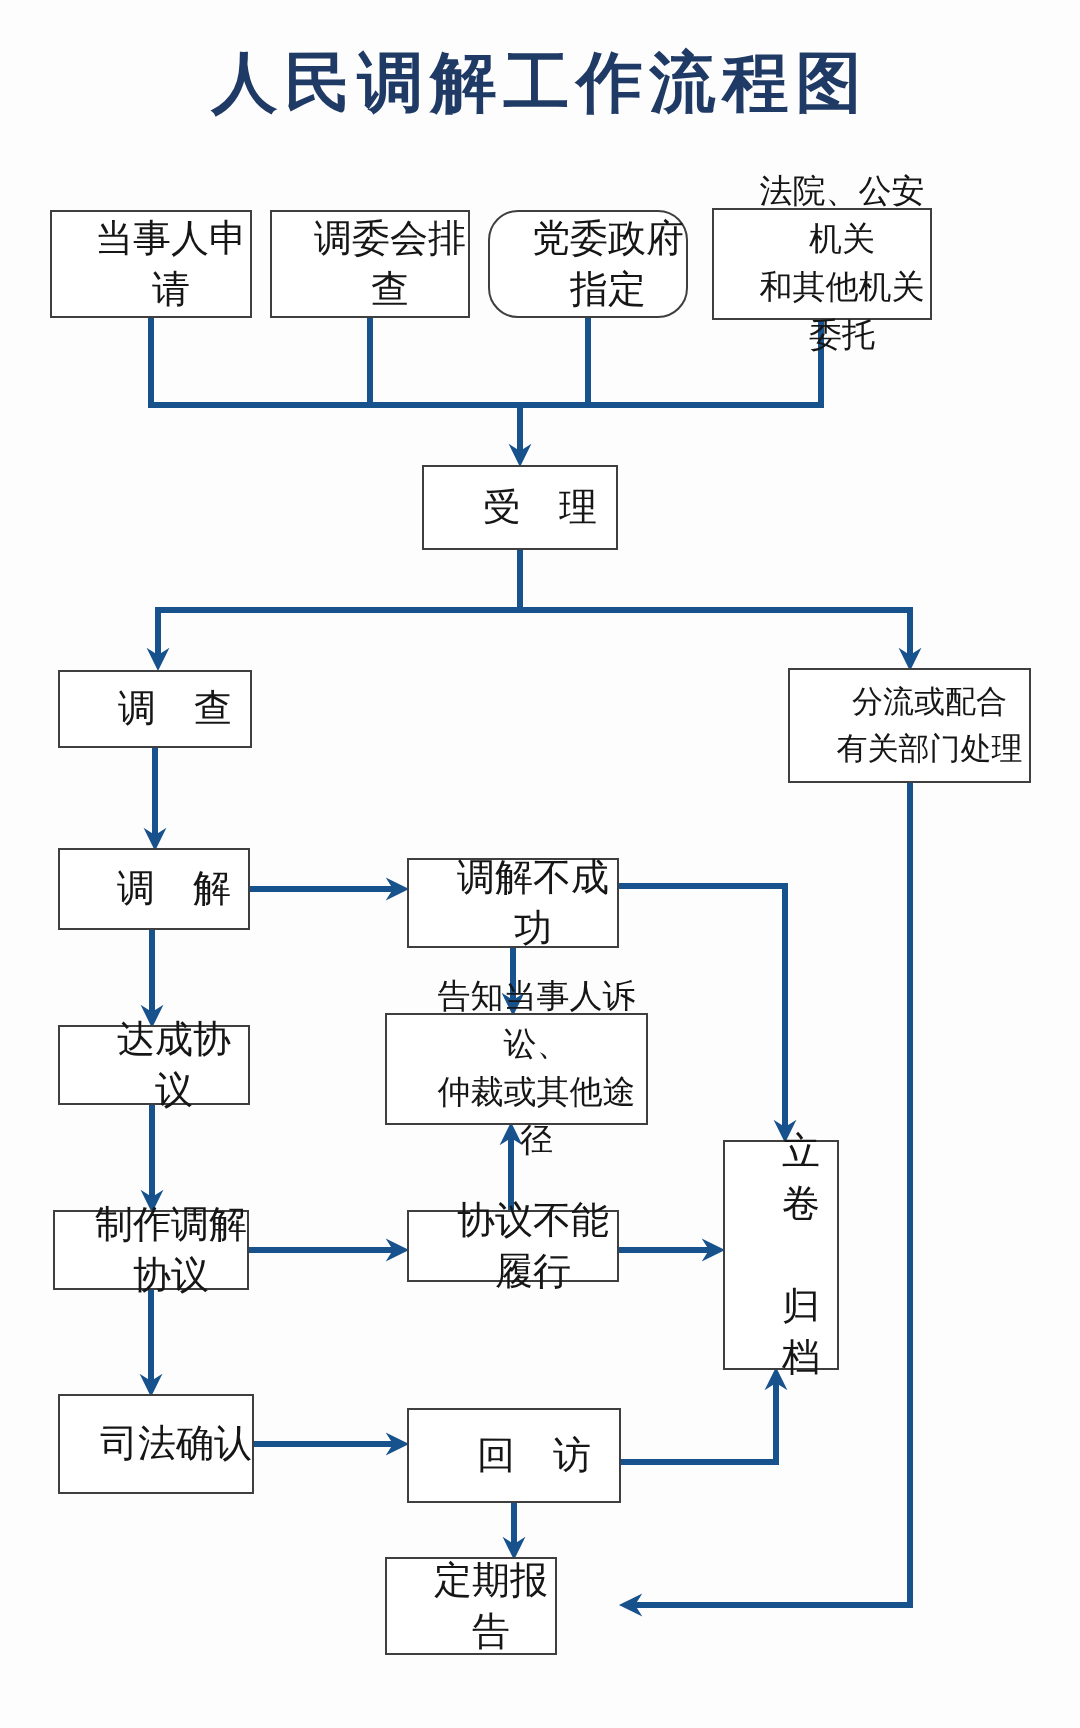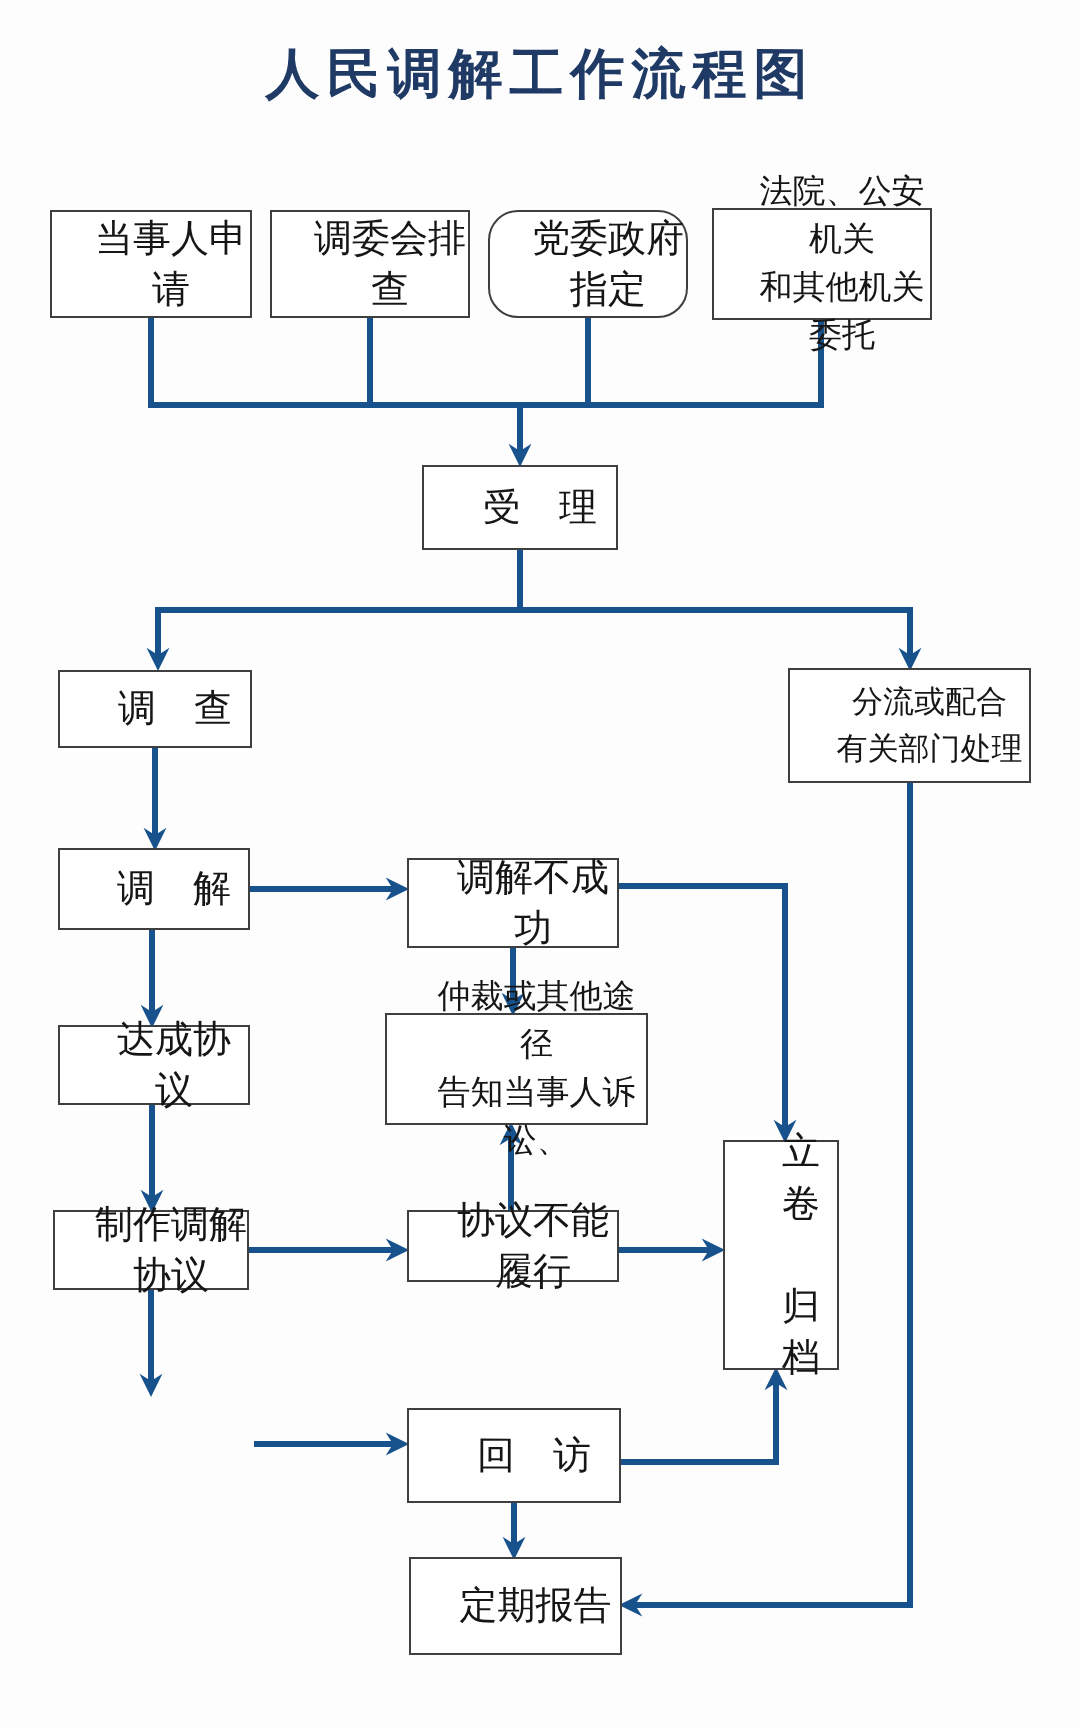"人民调解工作流程图" .page-title { font-size: 54px -> 66px }
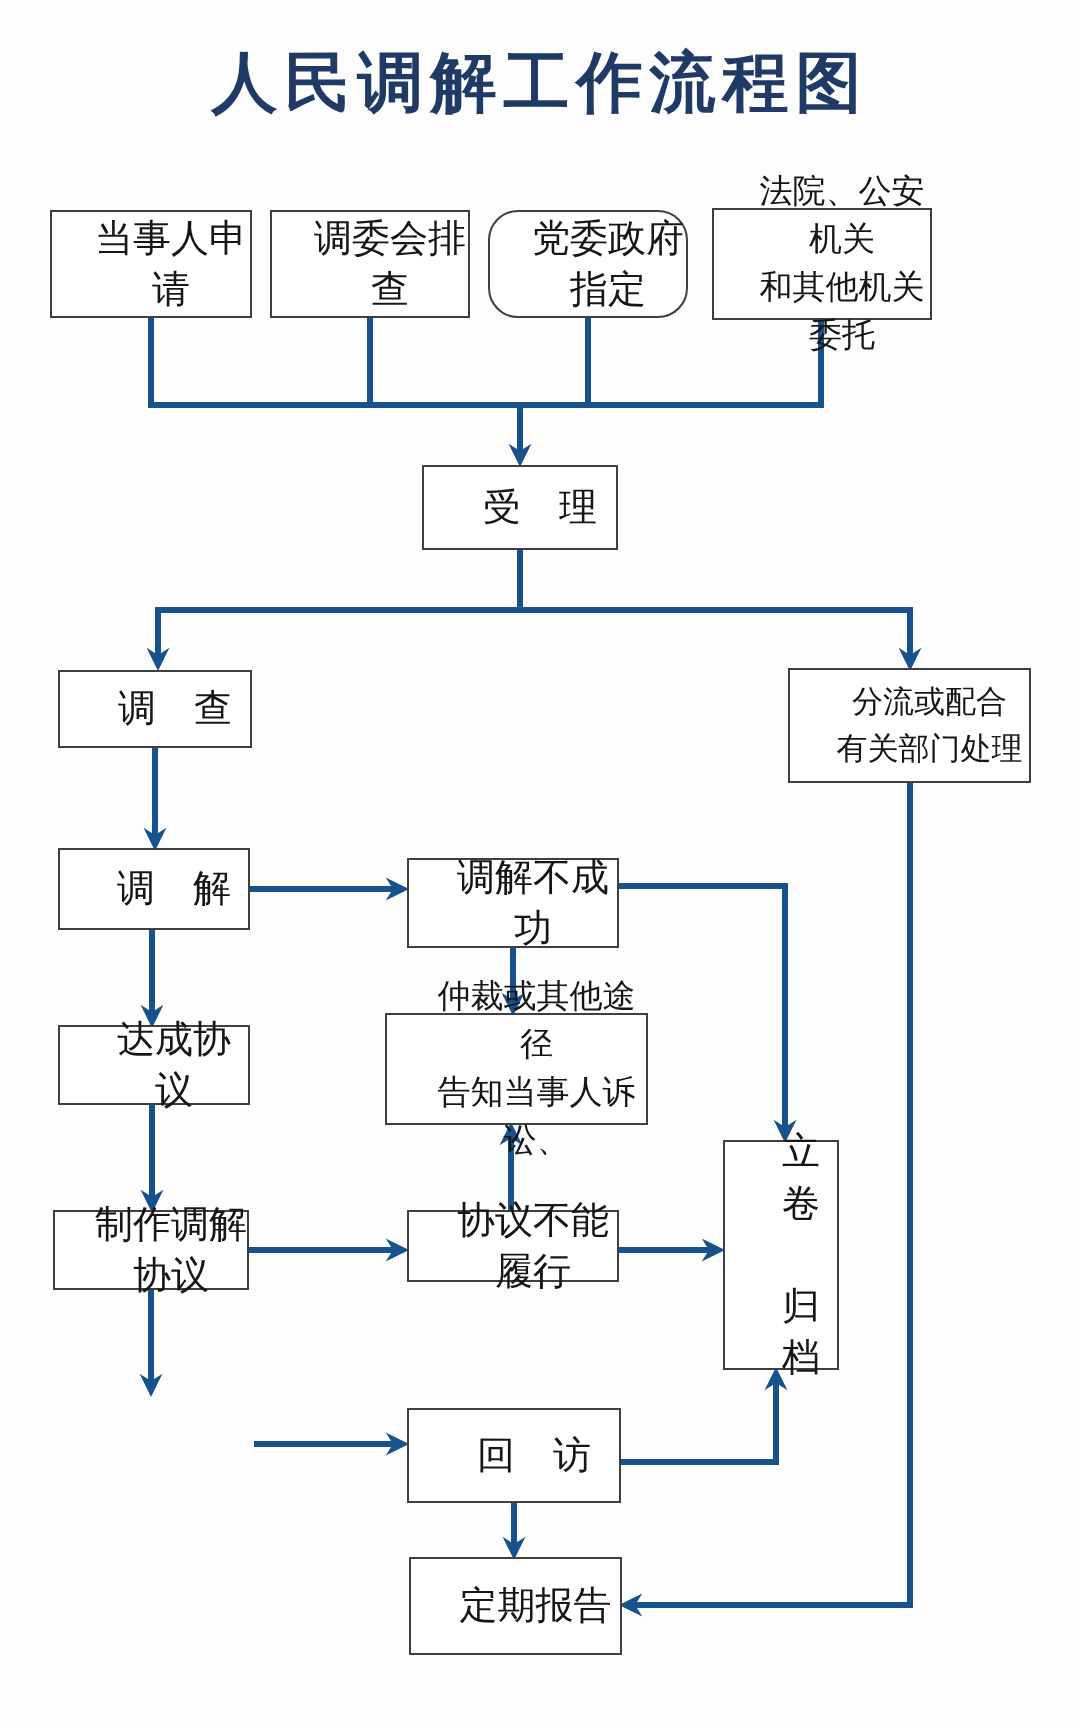"仲裁或其他途径" span { order: before "告知当事人诉讼、" -> after "告知当事人诉讼、" }
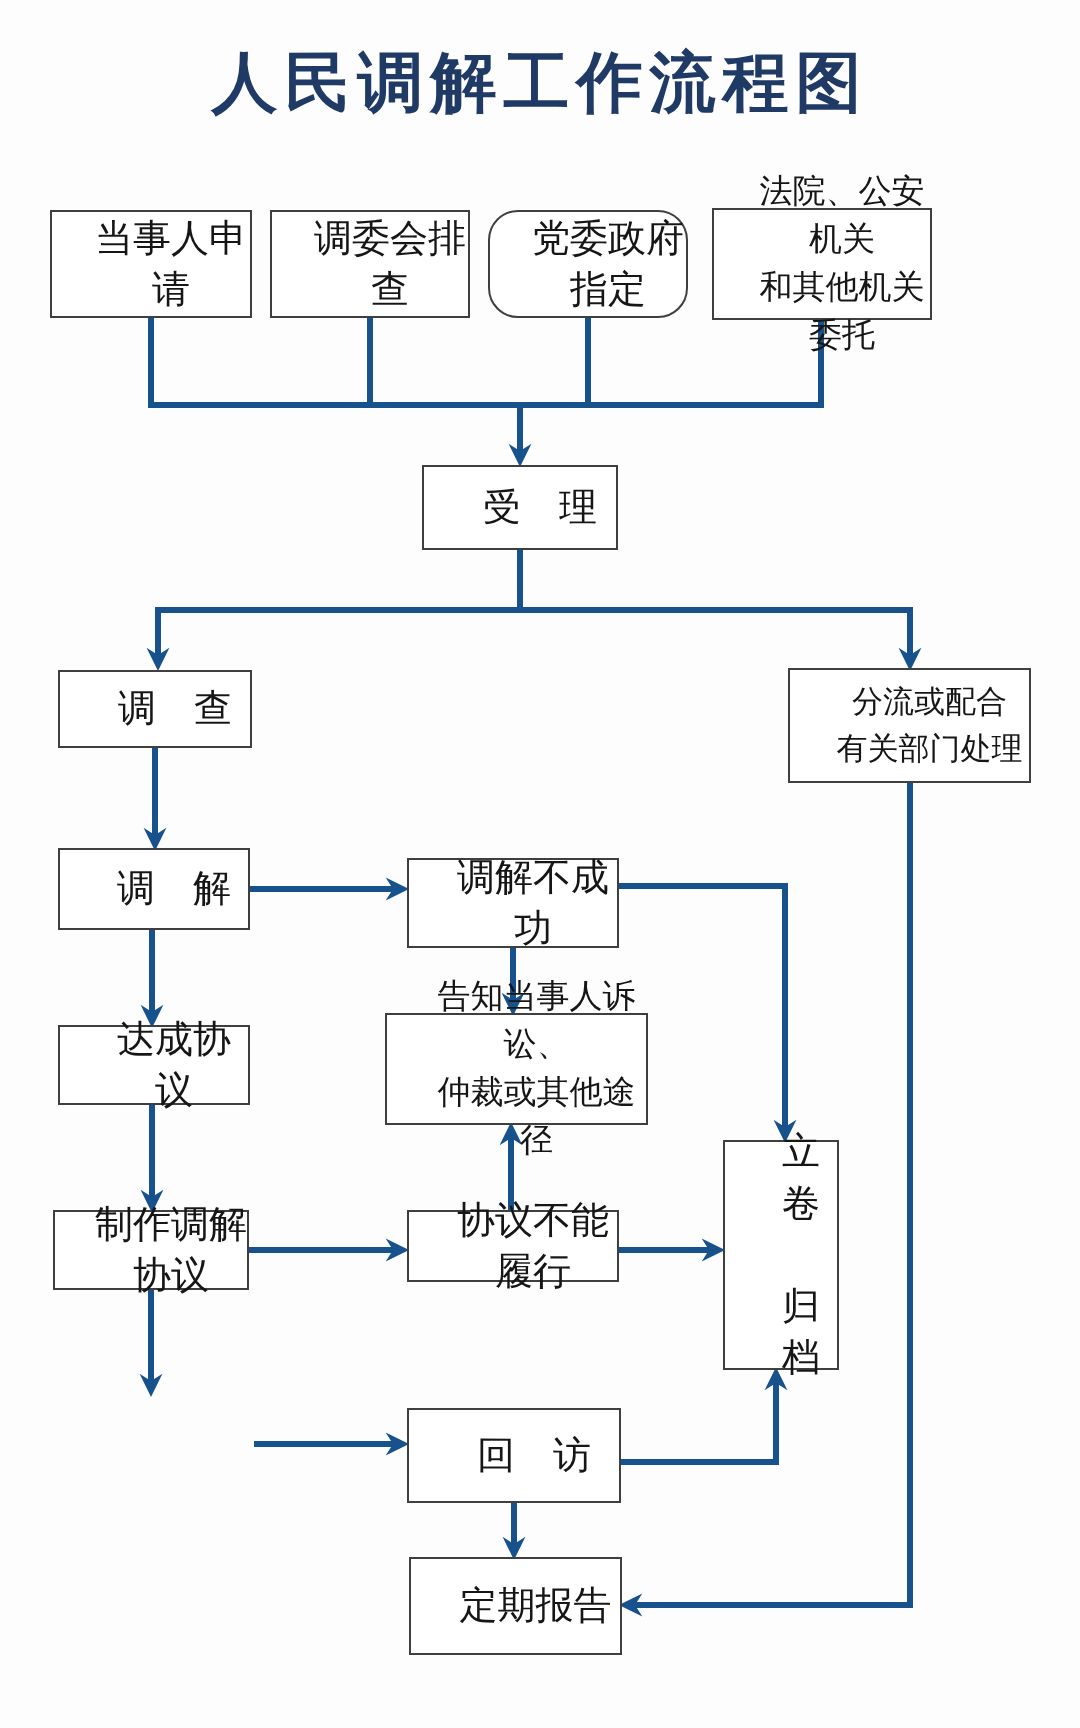"司法确认" div.node { html: none -> <div> <span>司法确认</span> </div> }
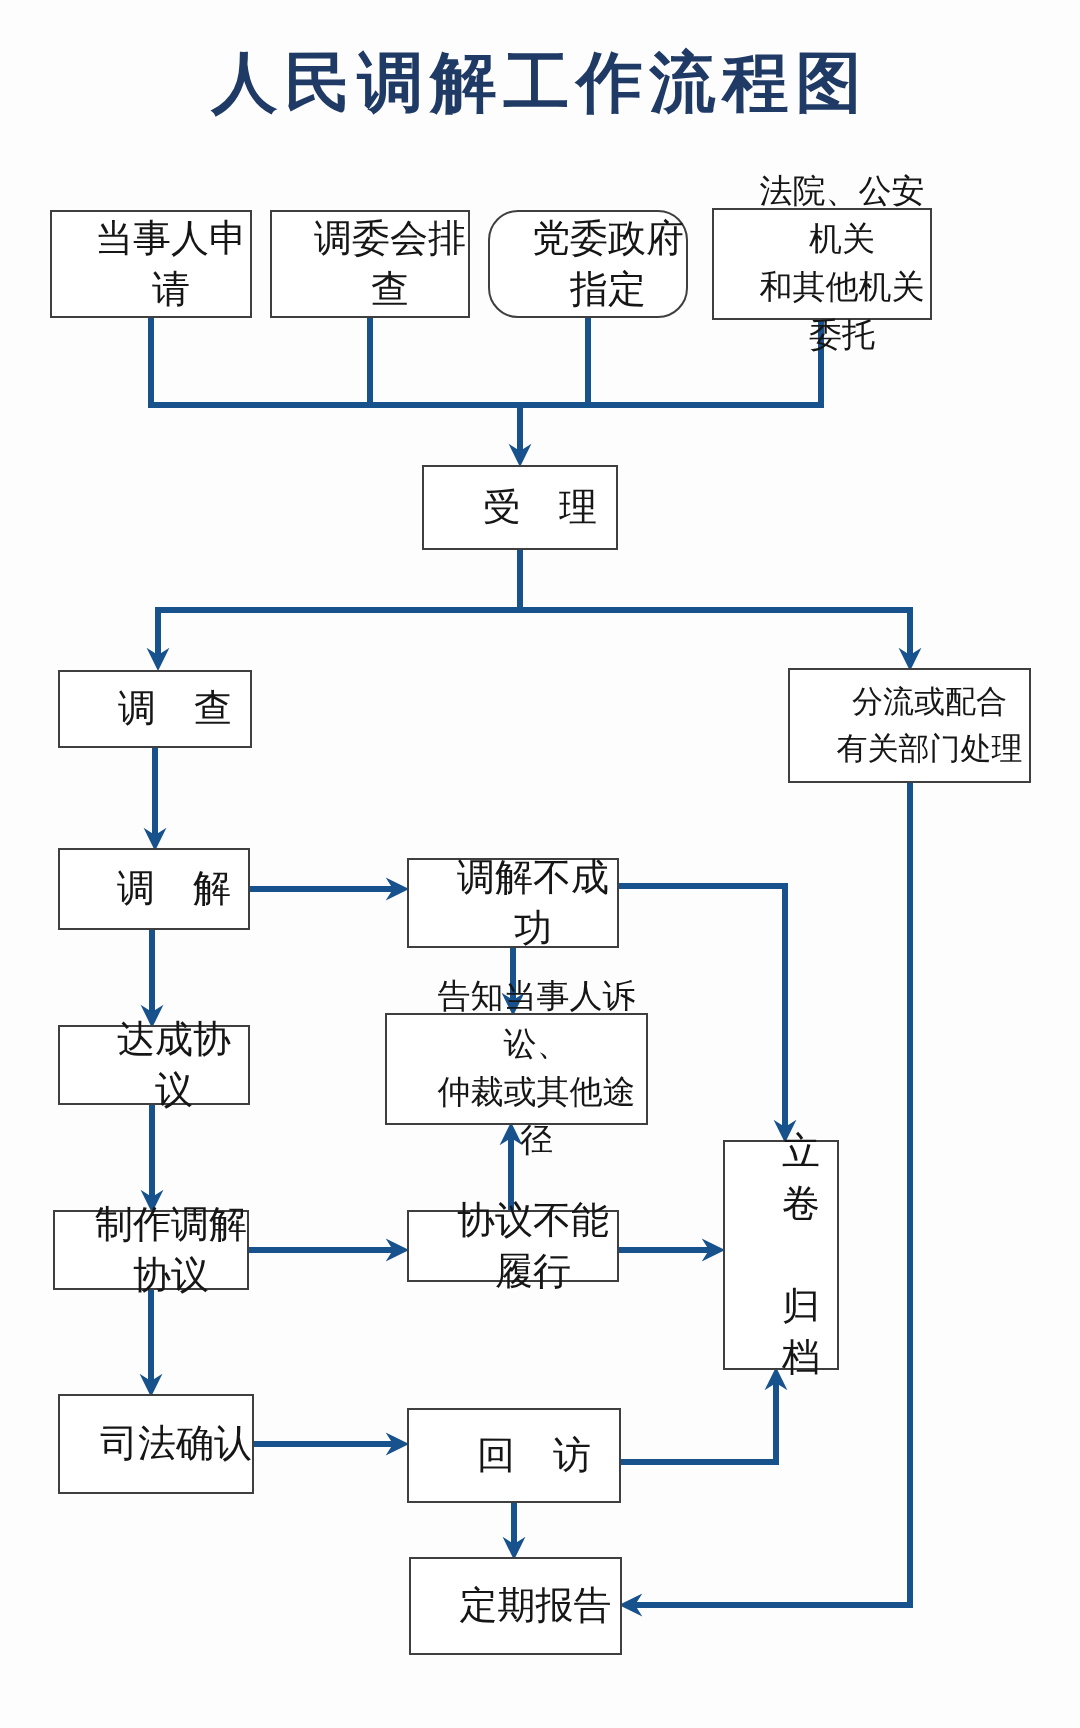"定期报告" div.node { left: 409px -> 385px; width: 213px -> 172px }
